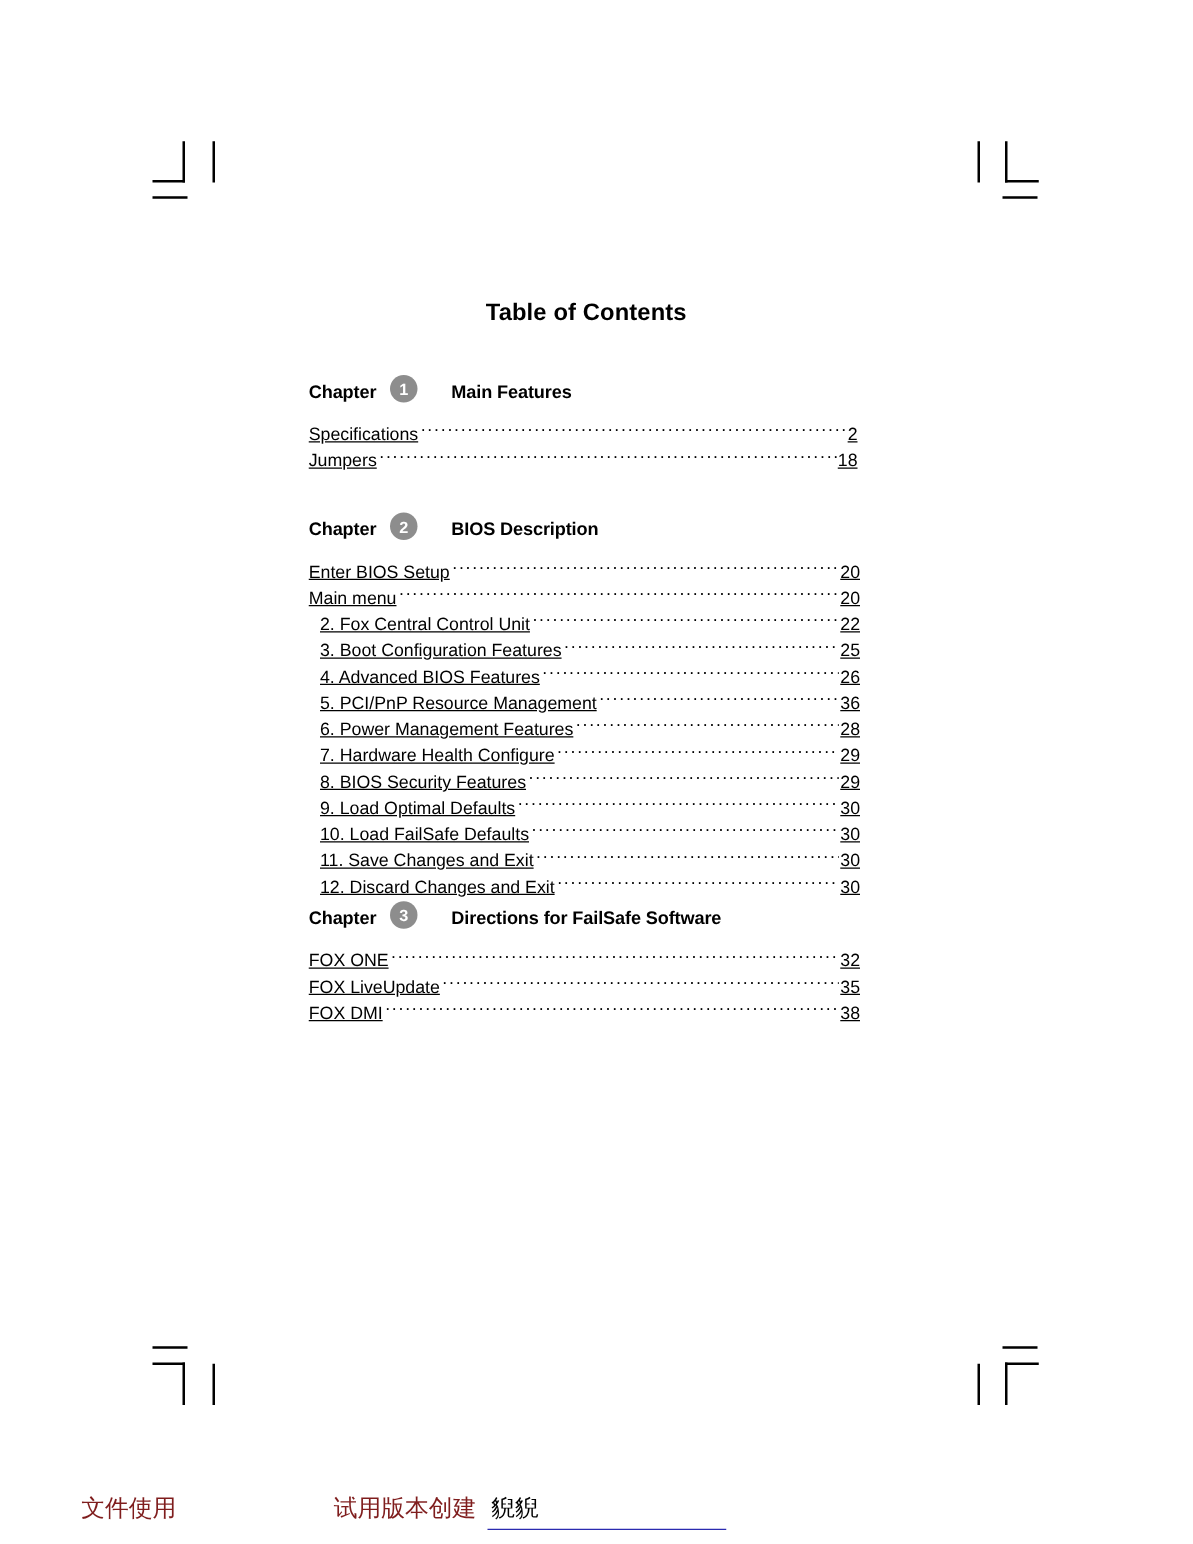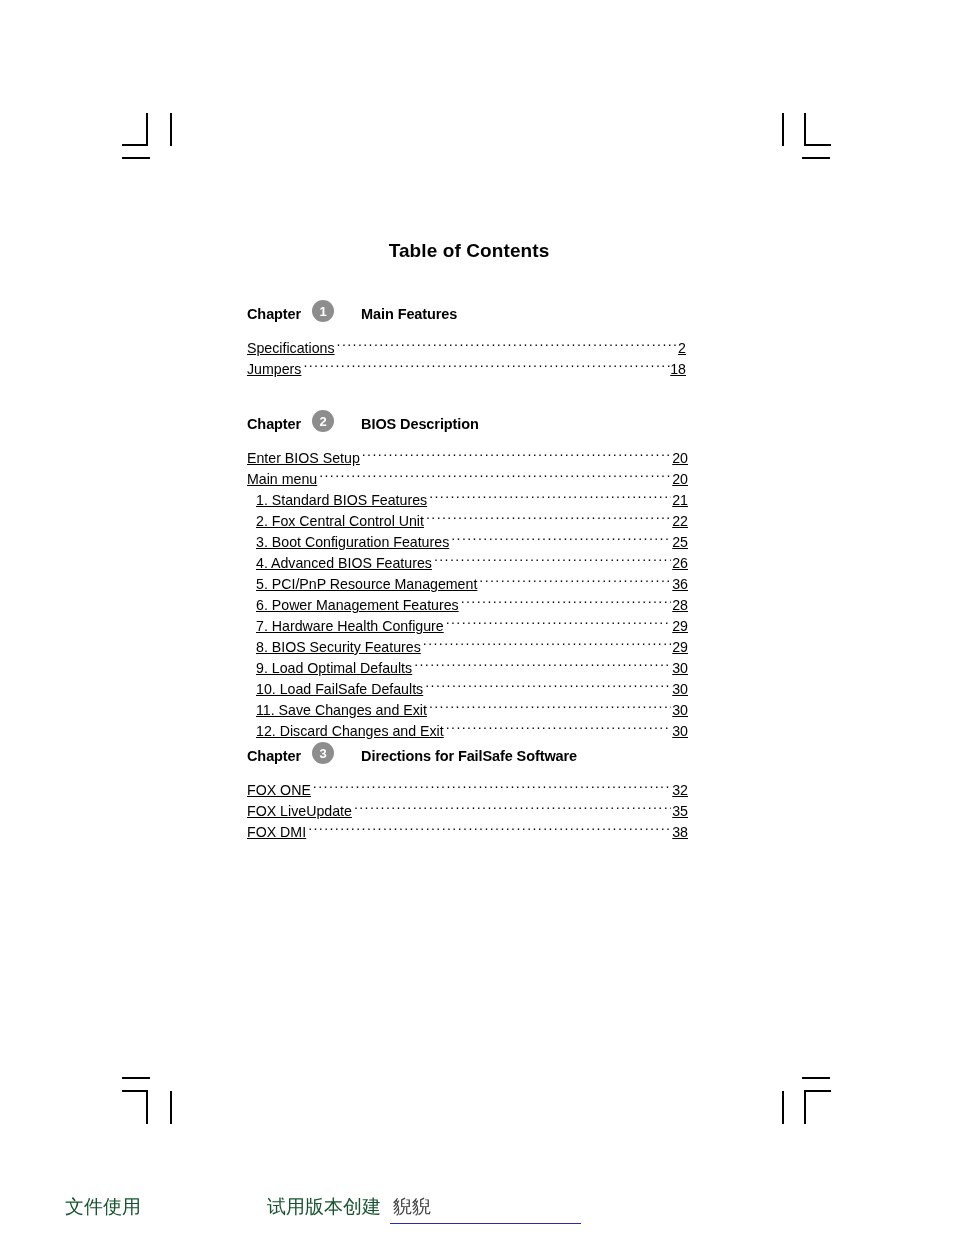"1. Standard BIOS Features" div.entry { html: <div> <span>1. Standard BIOS Features</span> <span></span> <span>21</span> </div> -> none }
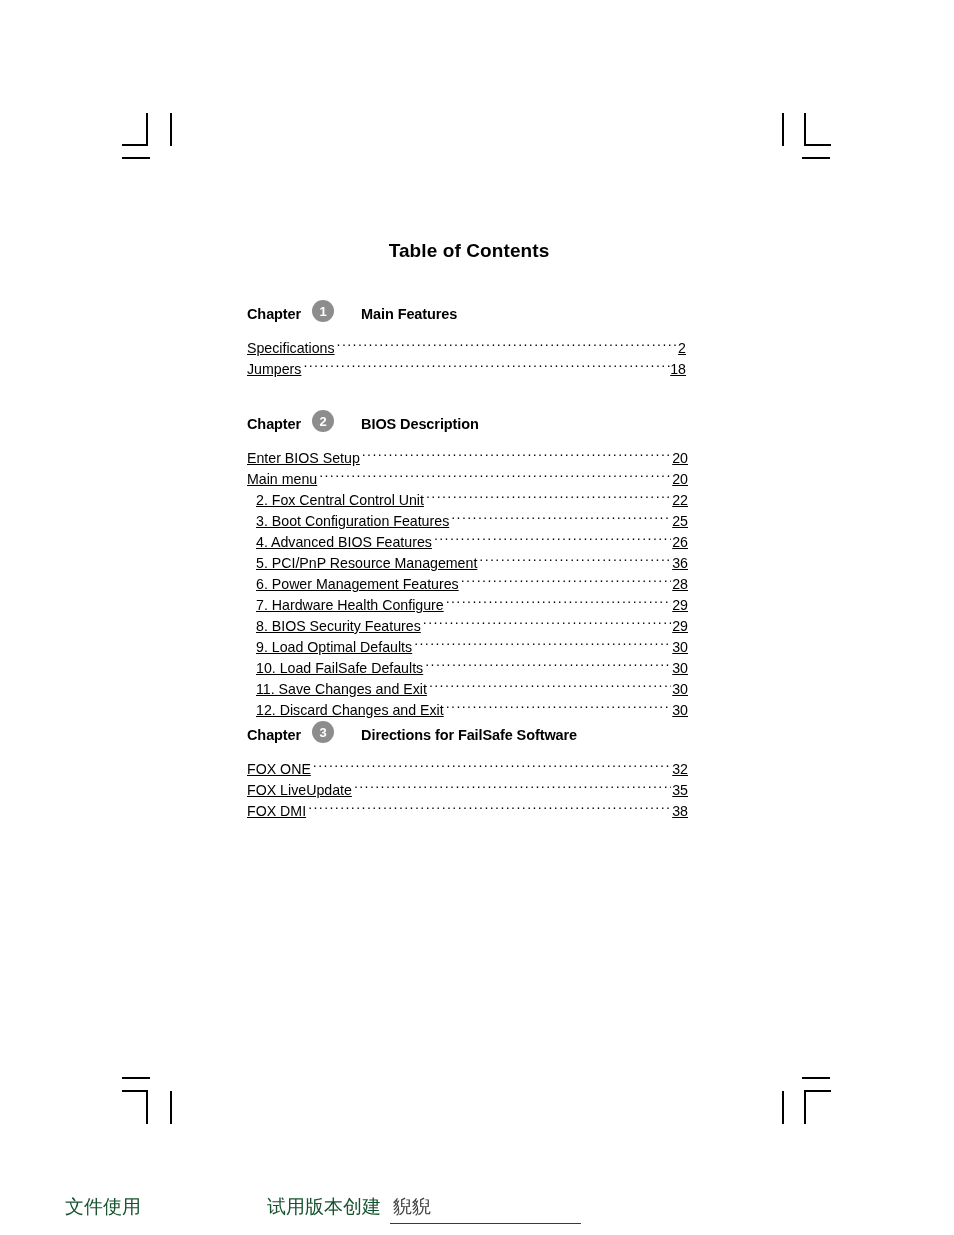"文件使用" .footer-text { color: #14532d -> #7f1d1d }
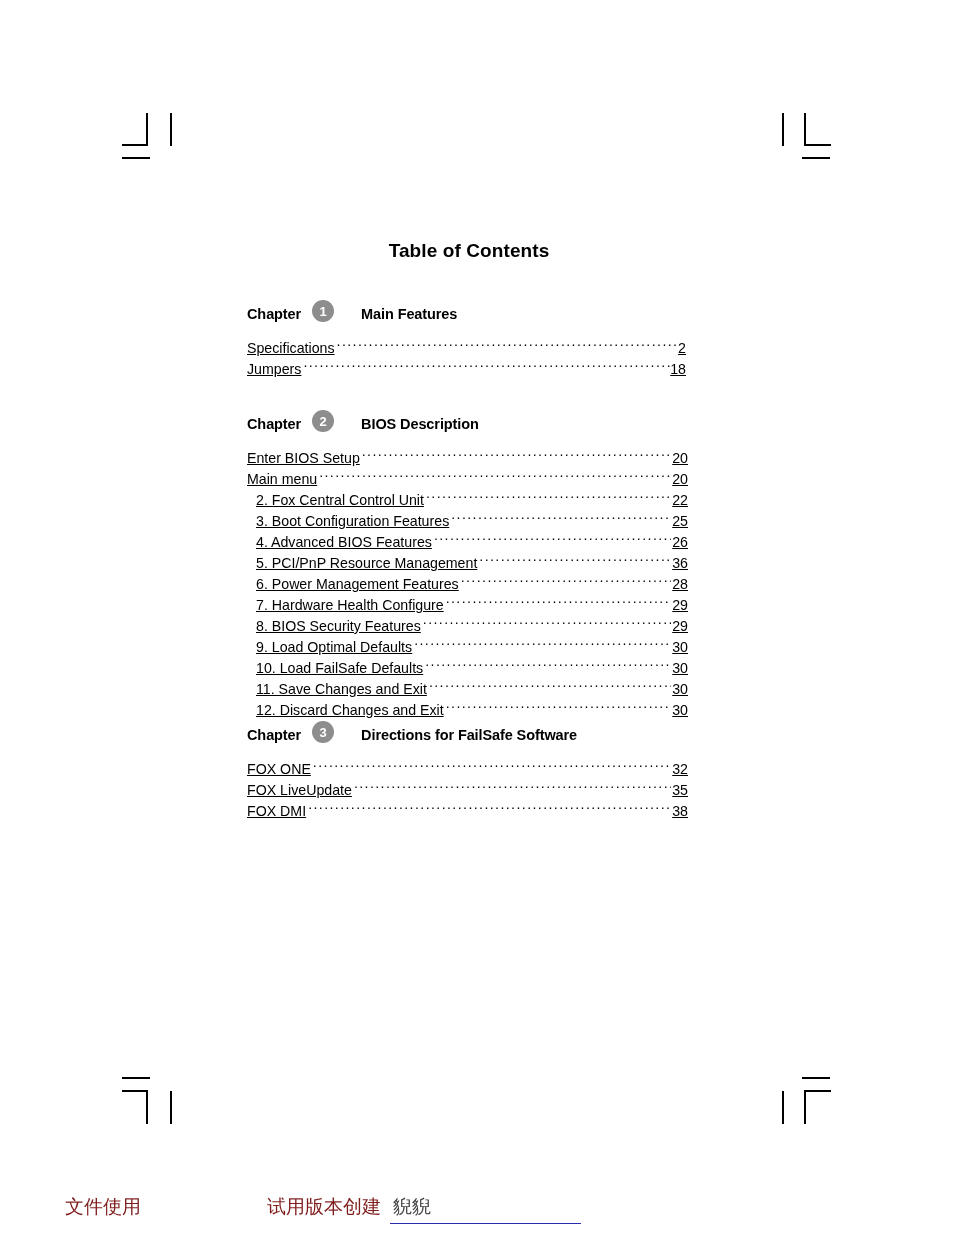"貎貎" #footer-name { color: #404040 -> #000000 }
